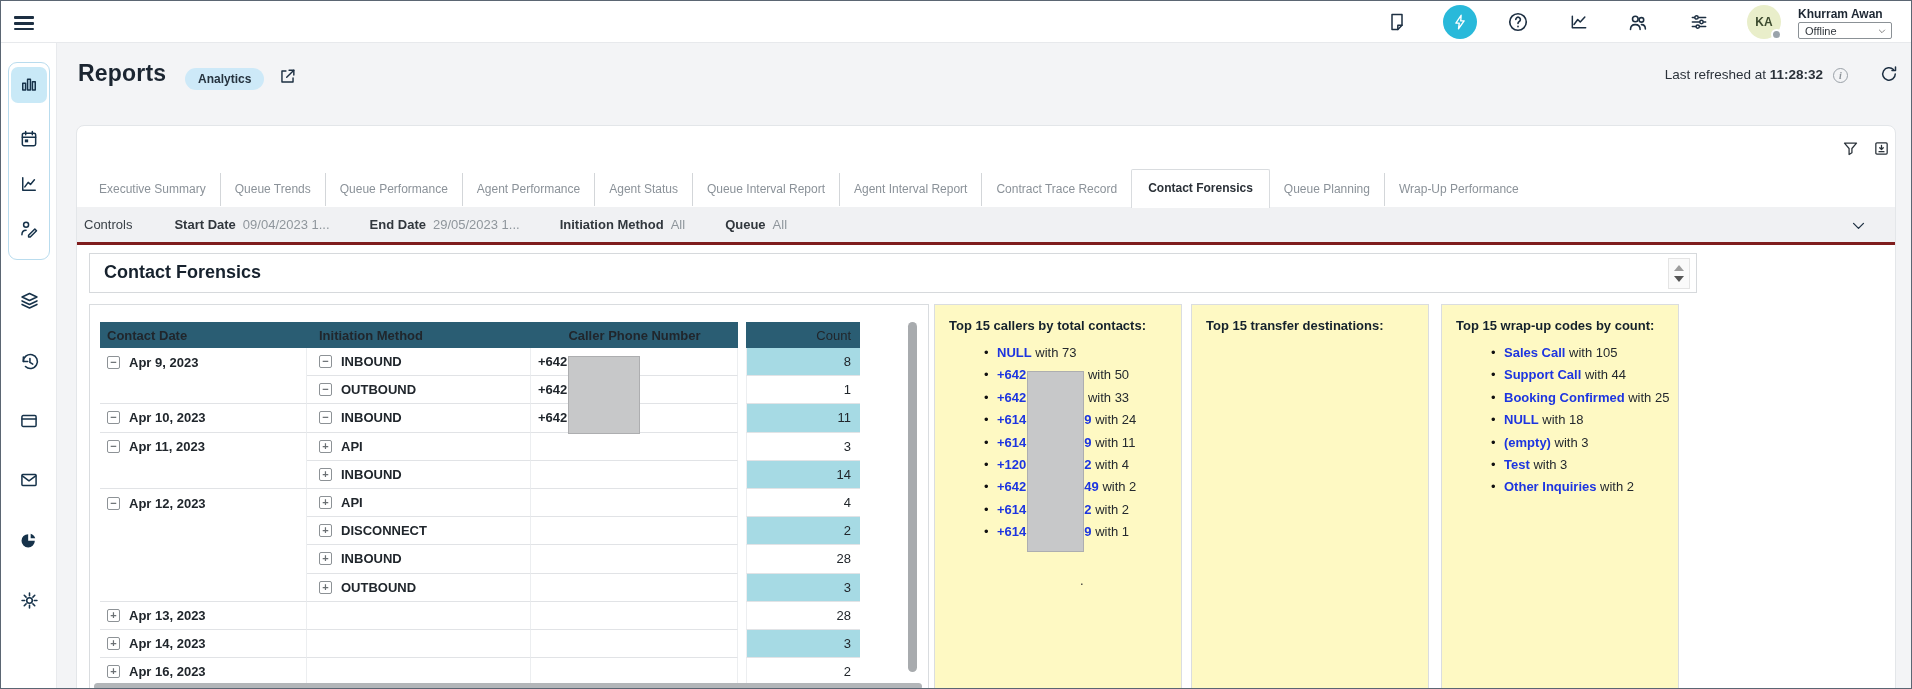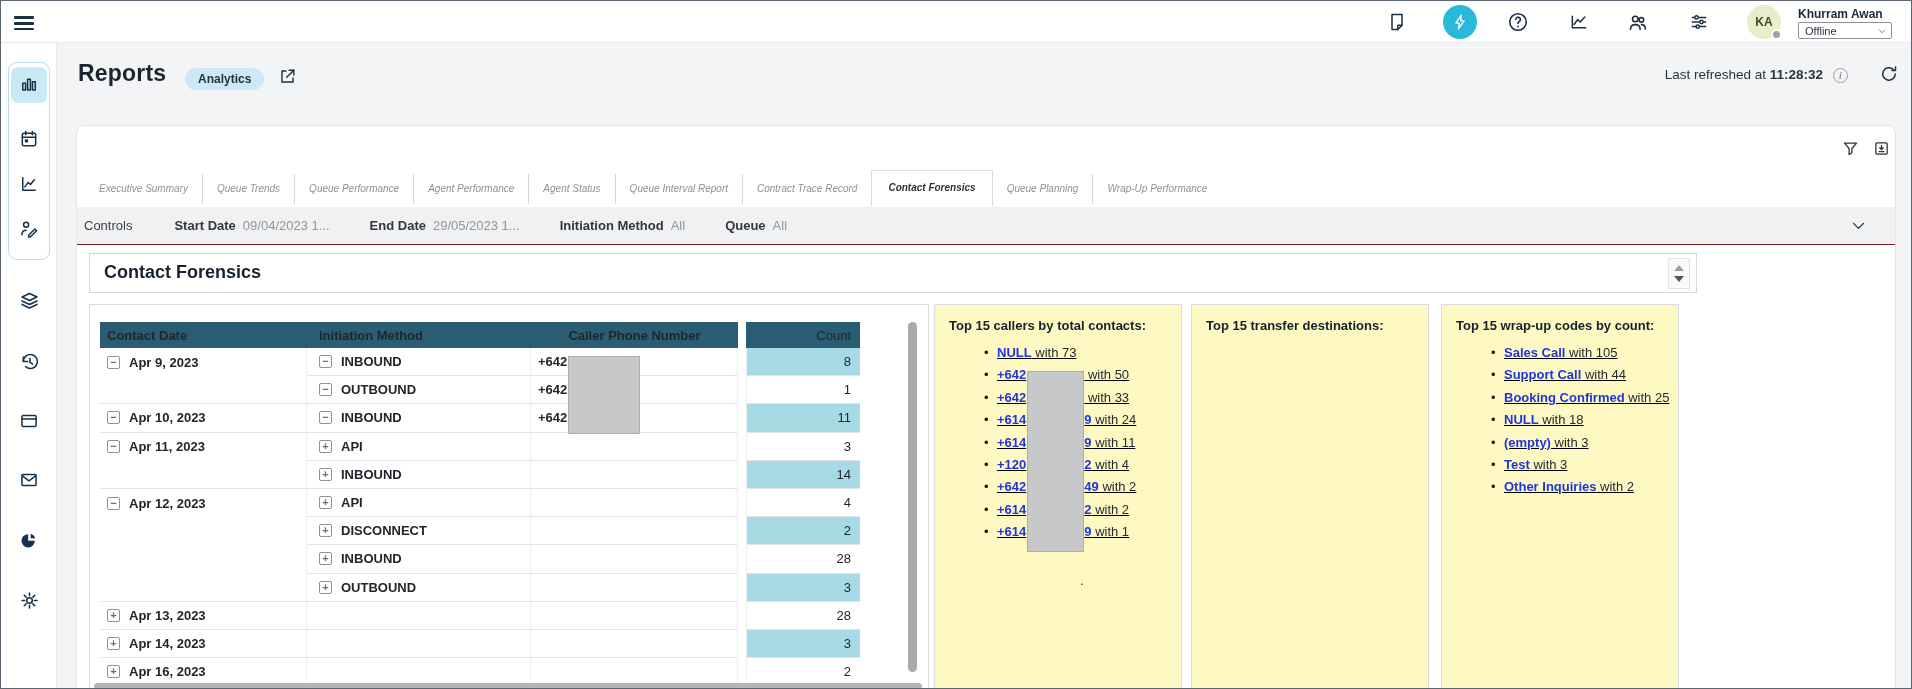"Executive Summary" .tab { font-size: 10px -> 12px; font-style: italic -> none }
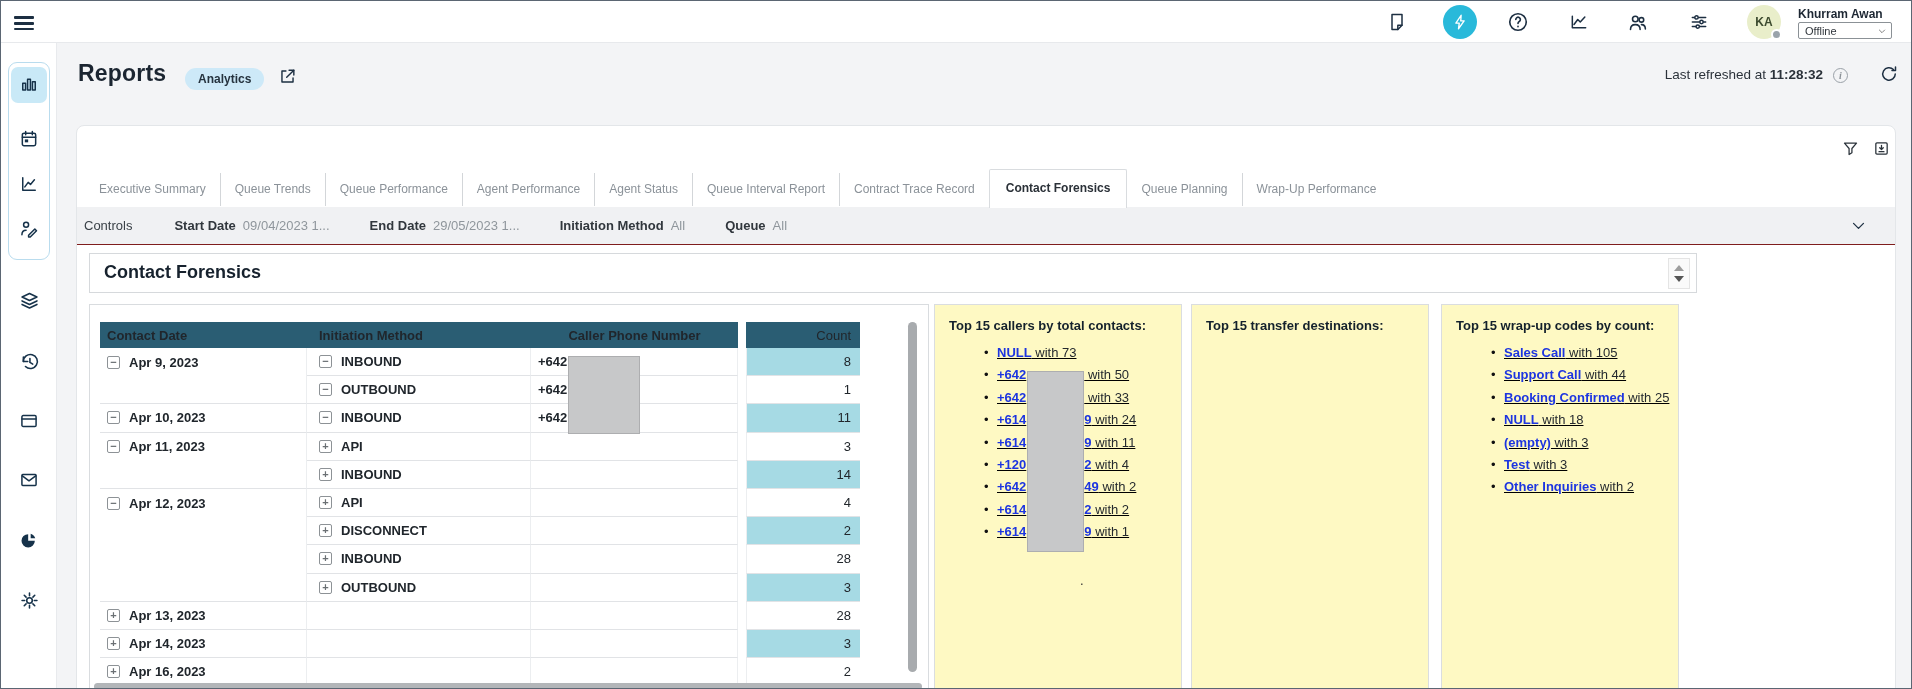"Agent Interval Report" div.tab { html: none -> <div>Agent Interval Report</div> }
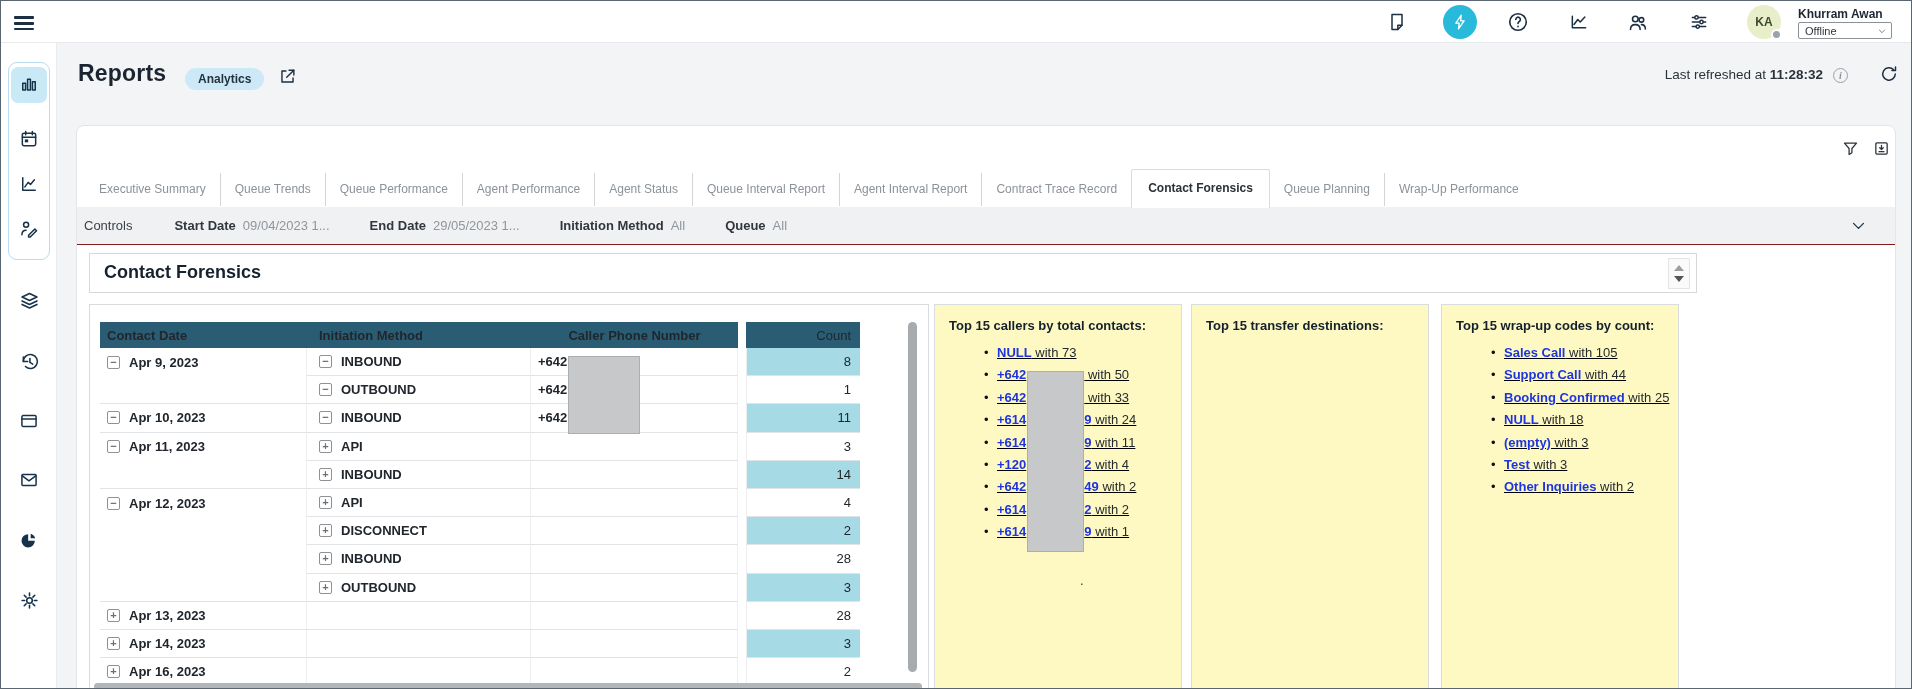"Controls" .controls-bar { border-bottom: 1px solid #7f1d1d -> 3px solid #7f1d1d }
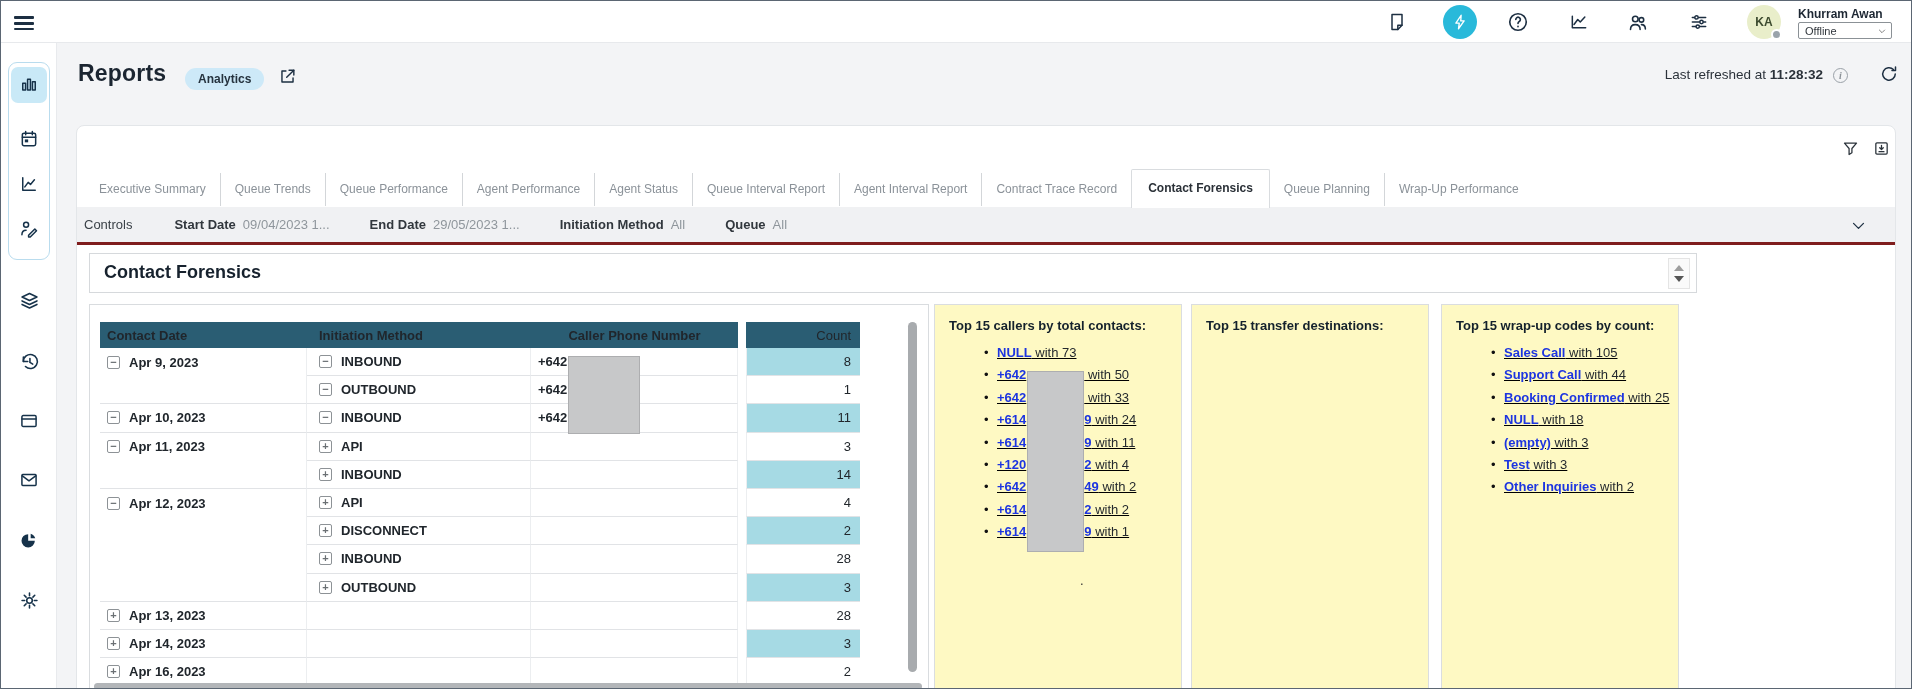"NULL with 73" .panel ul { text-decoration: underline -> none }
